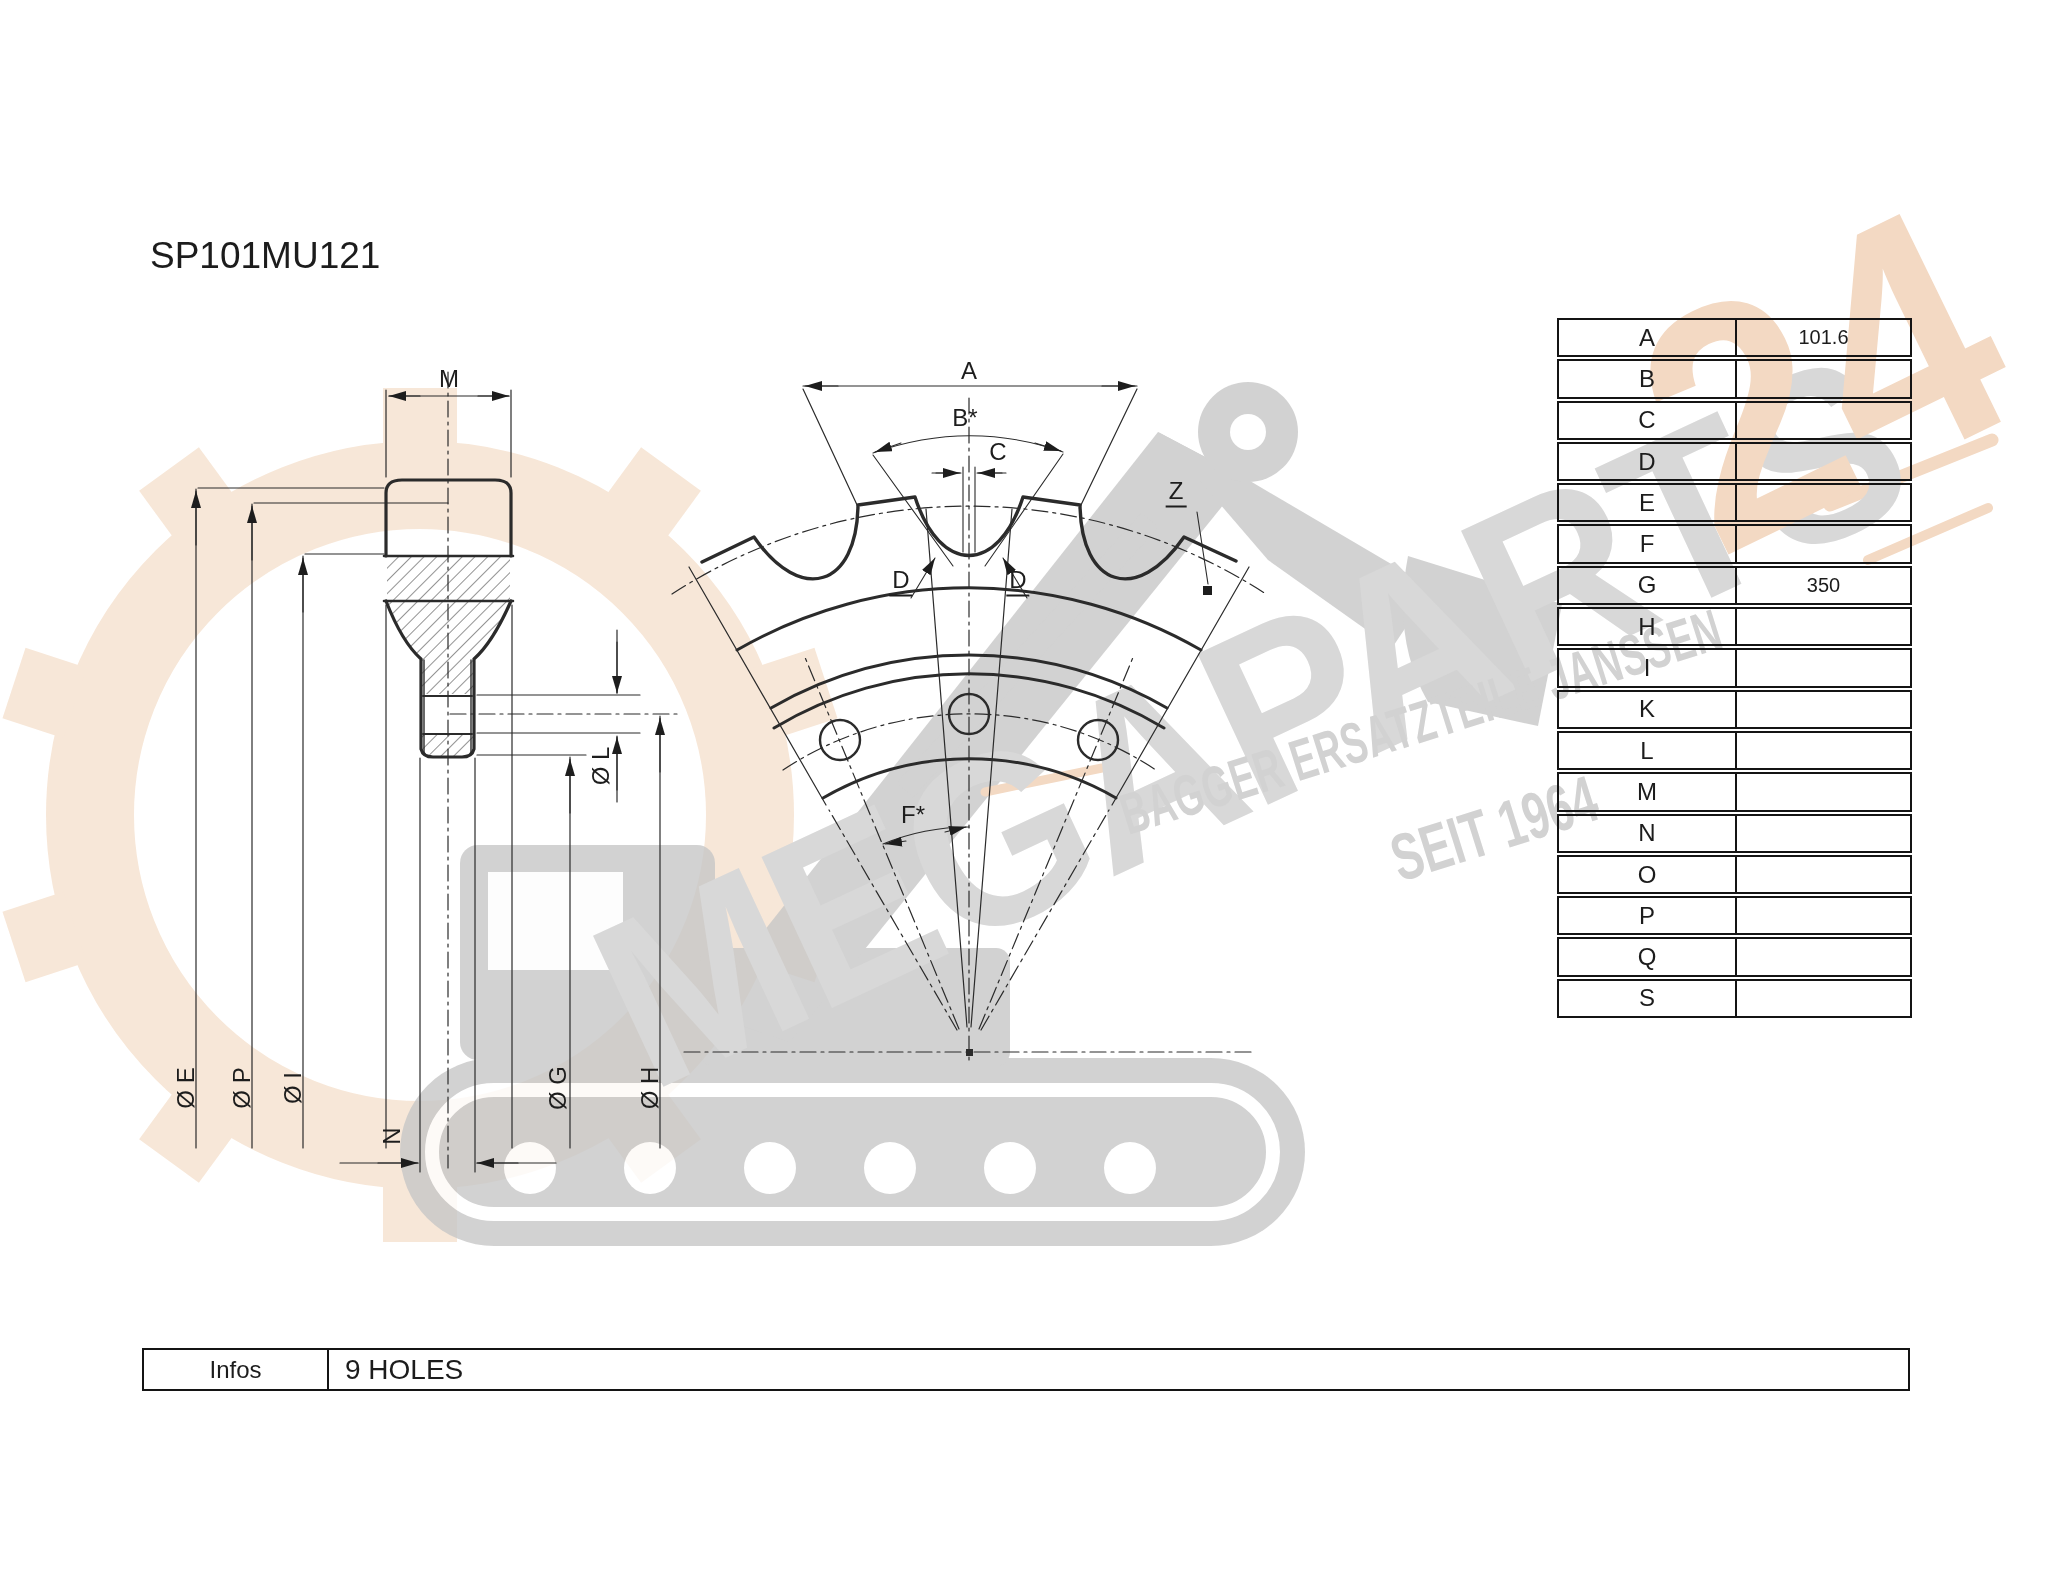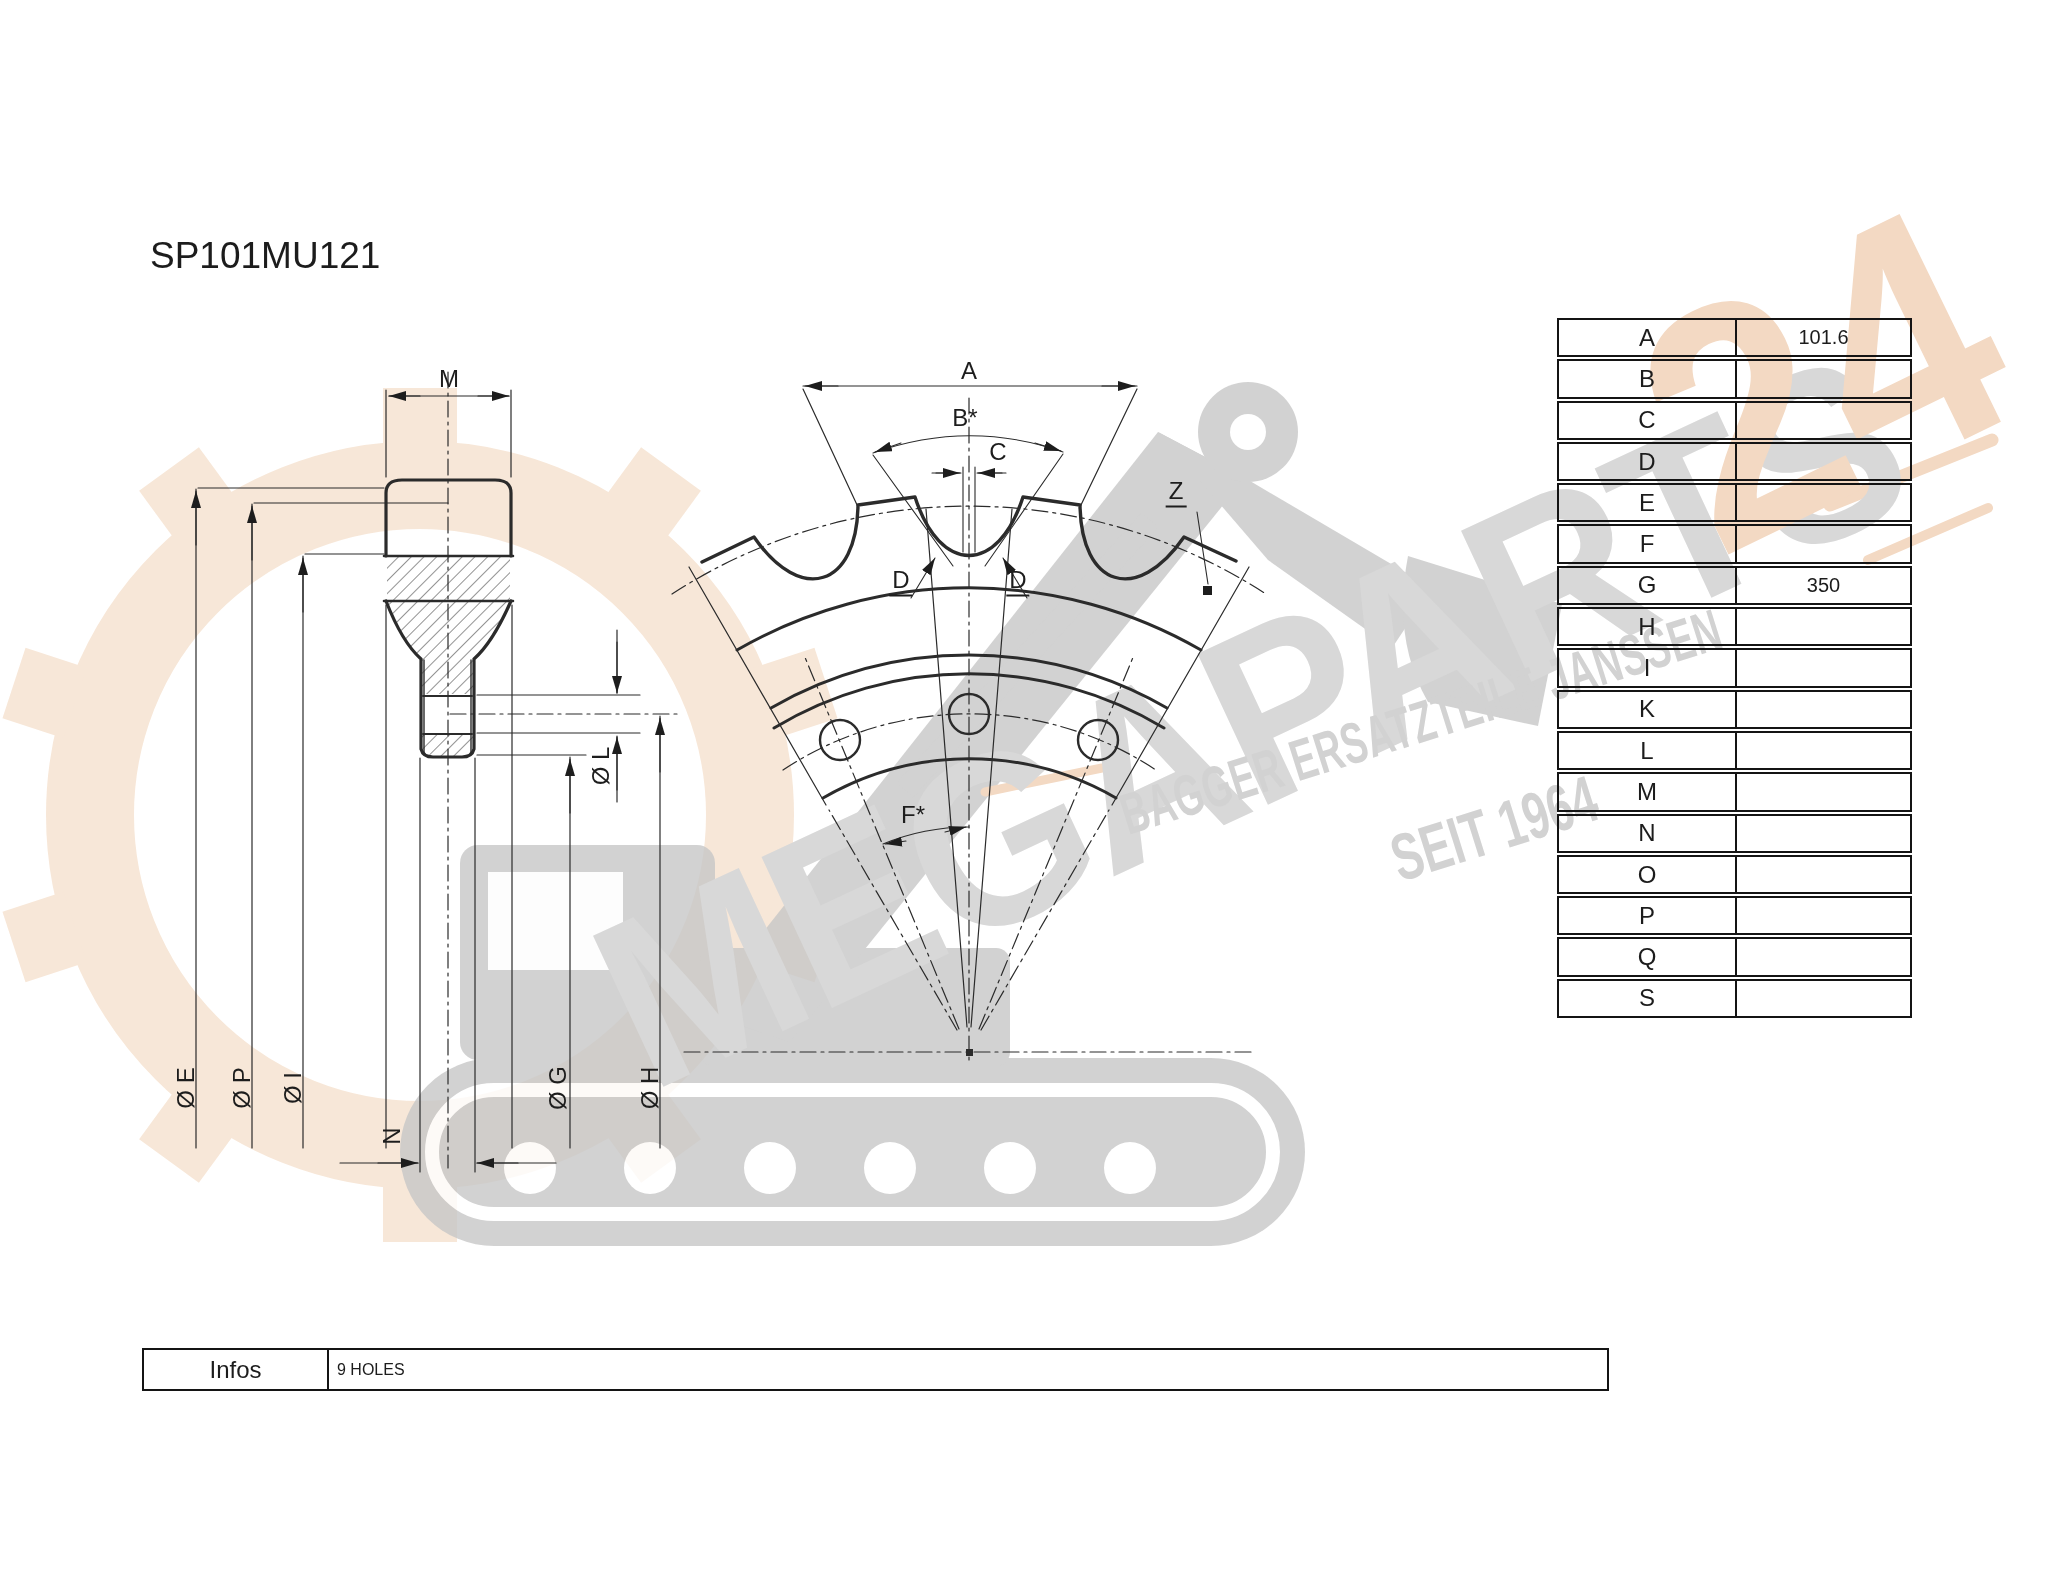"Infos" #infos-bar { width: 1467px -> 1768px }
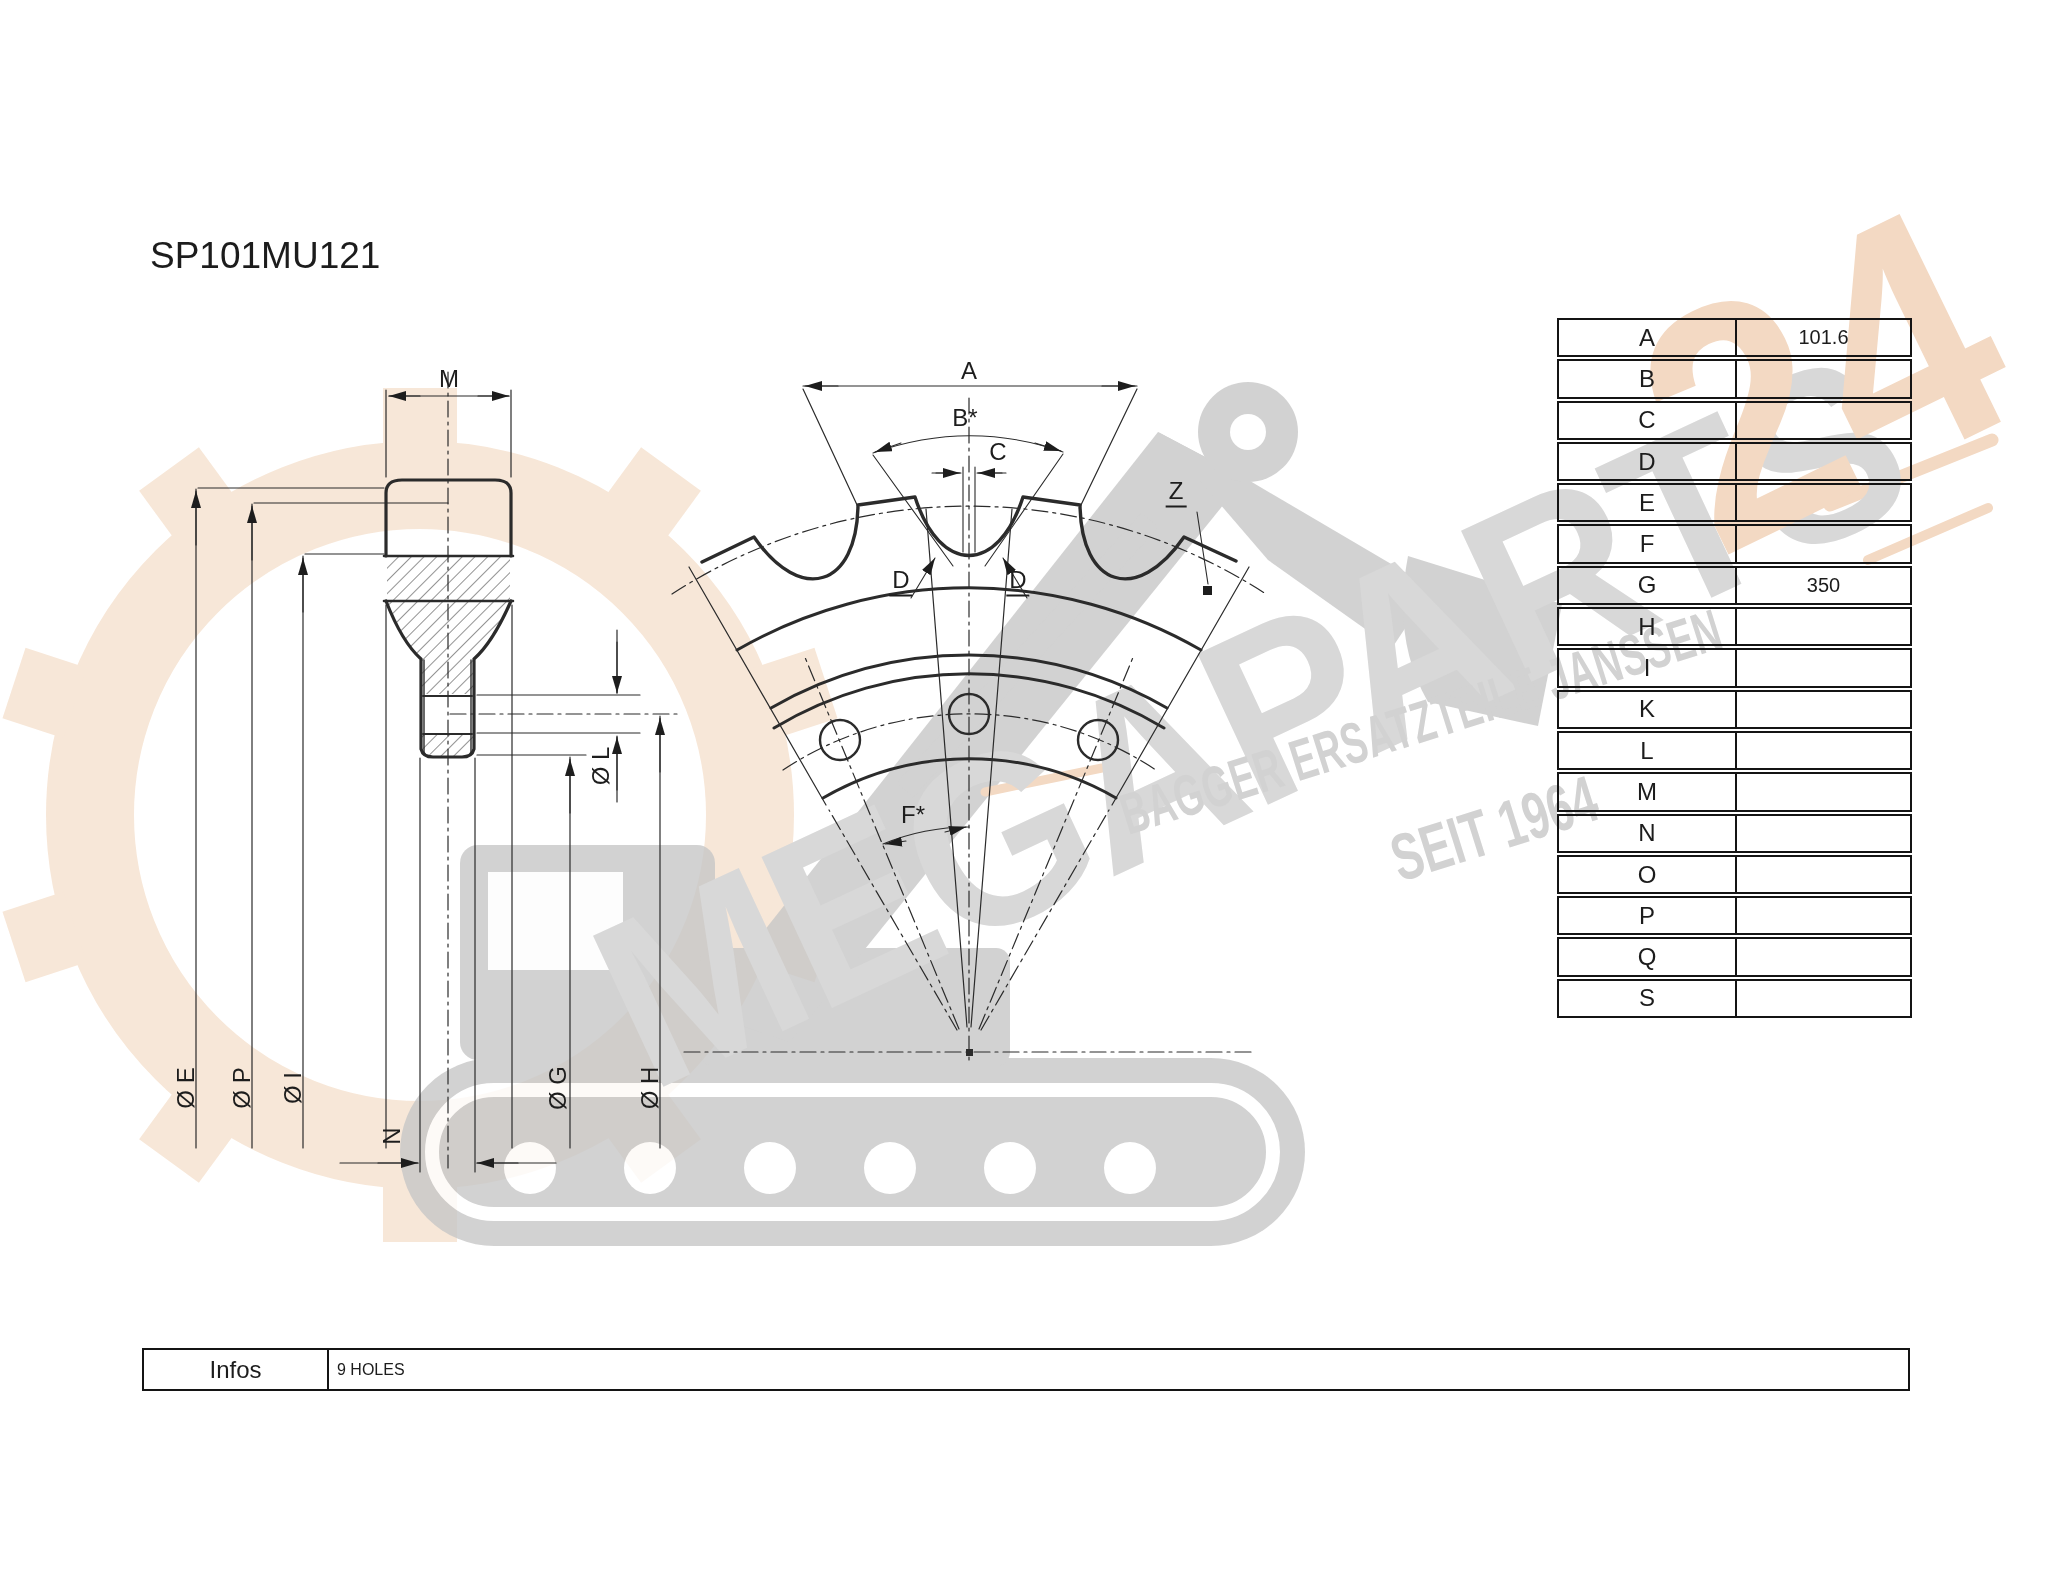"9 HOLES" #infos-value { font-size: 16px -> 28px; margin-left: none -> 16px; padding-left: 8px -> none }
